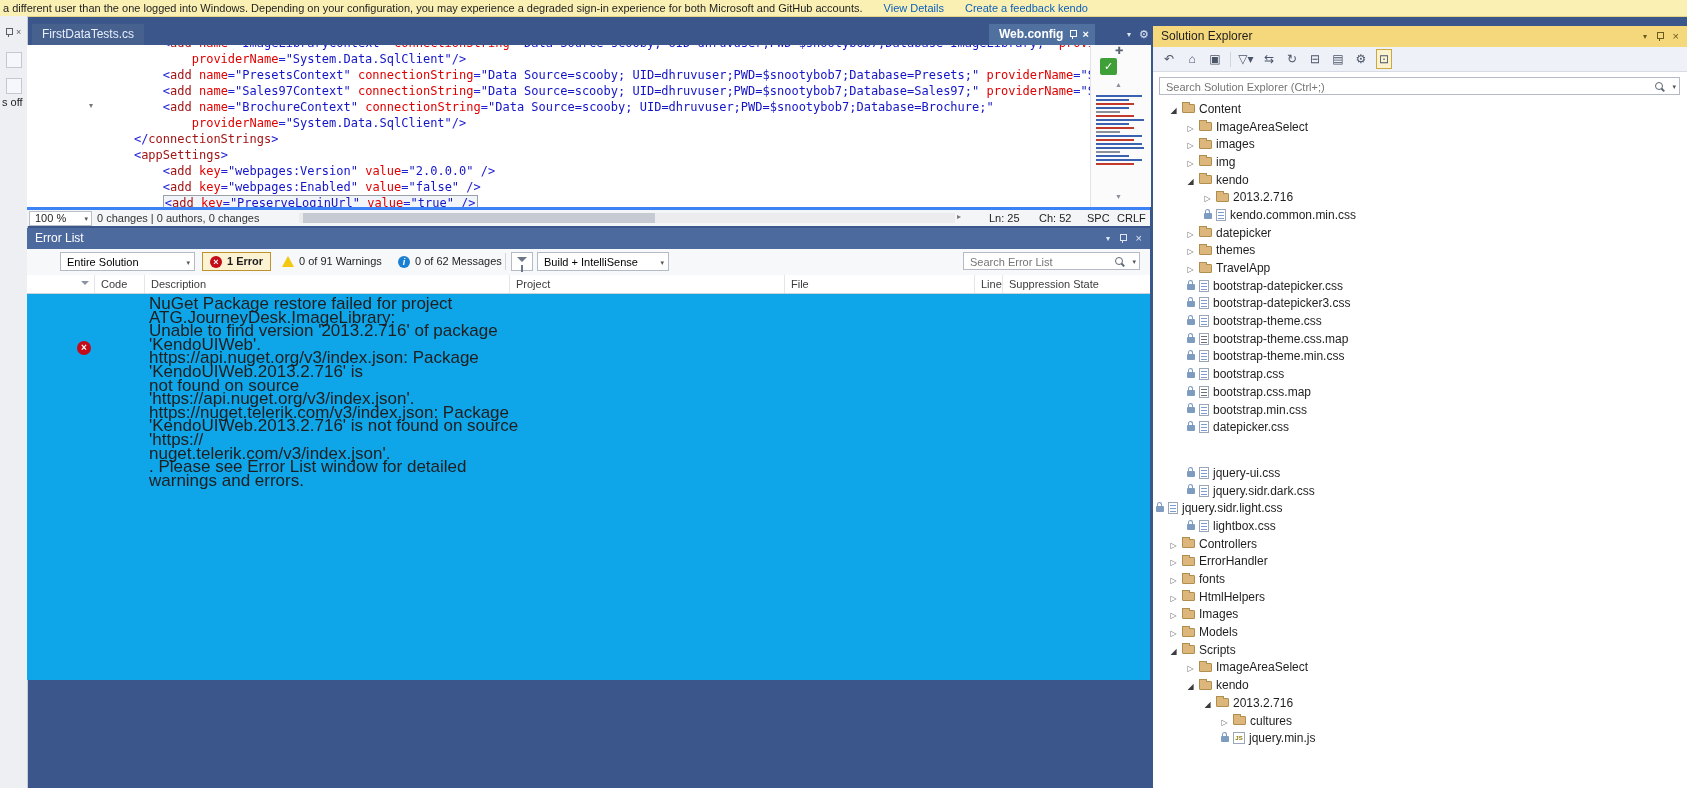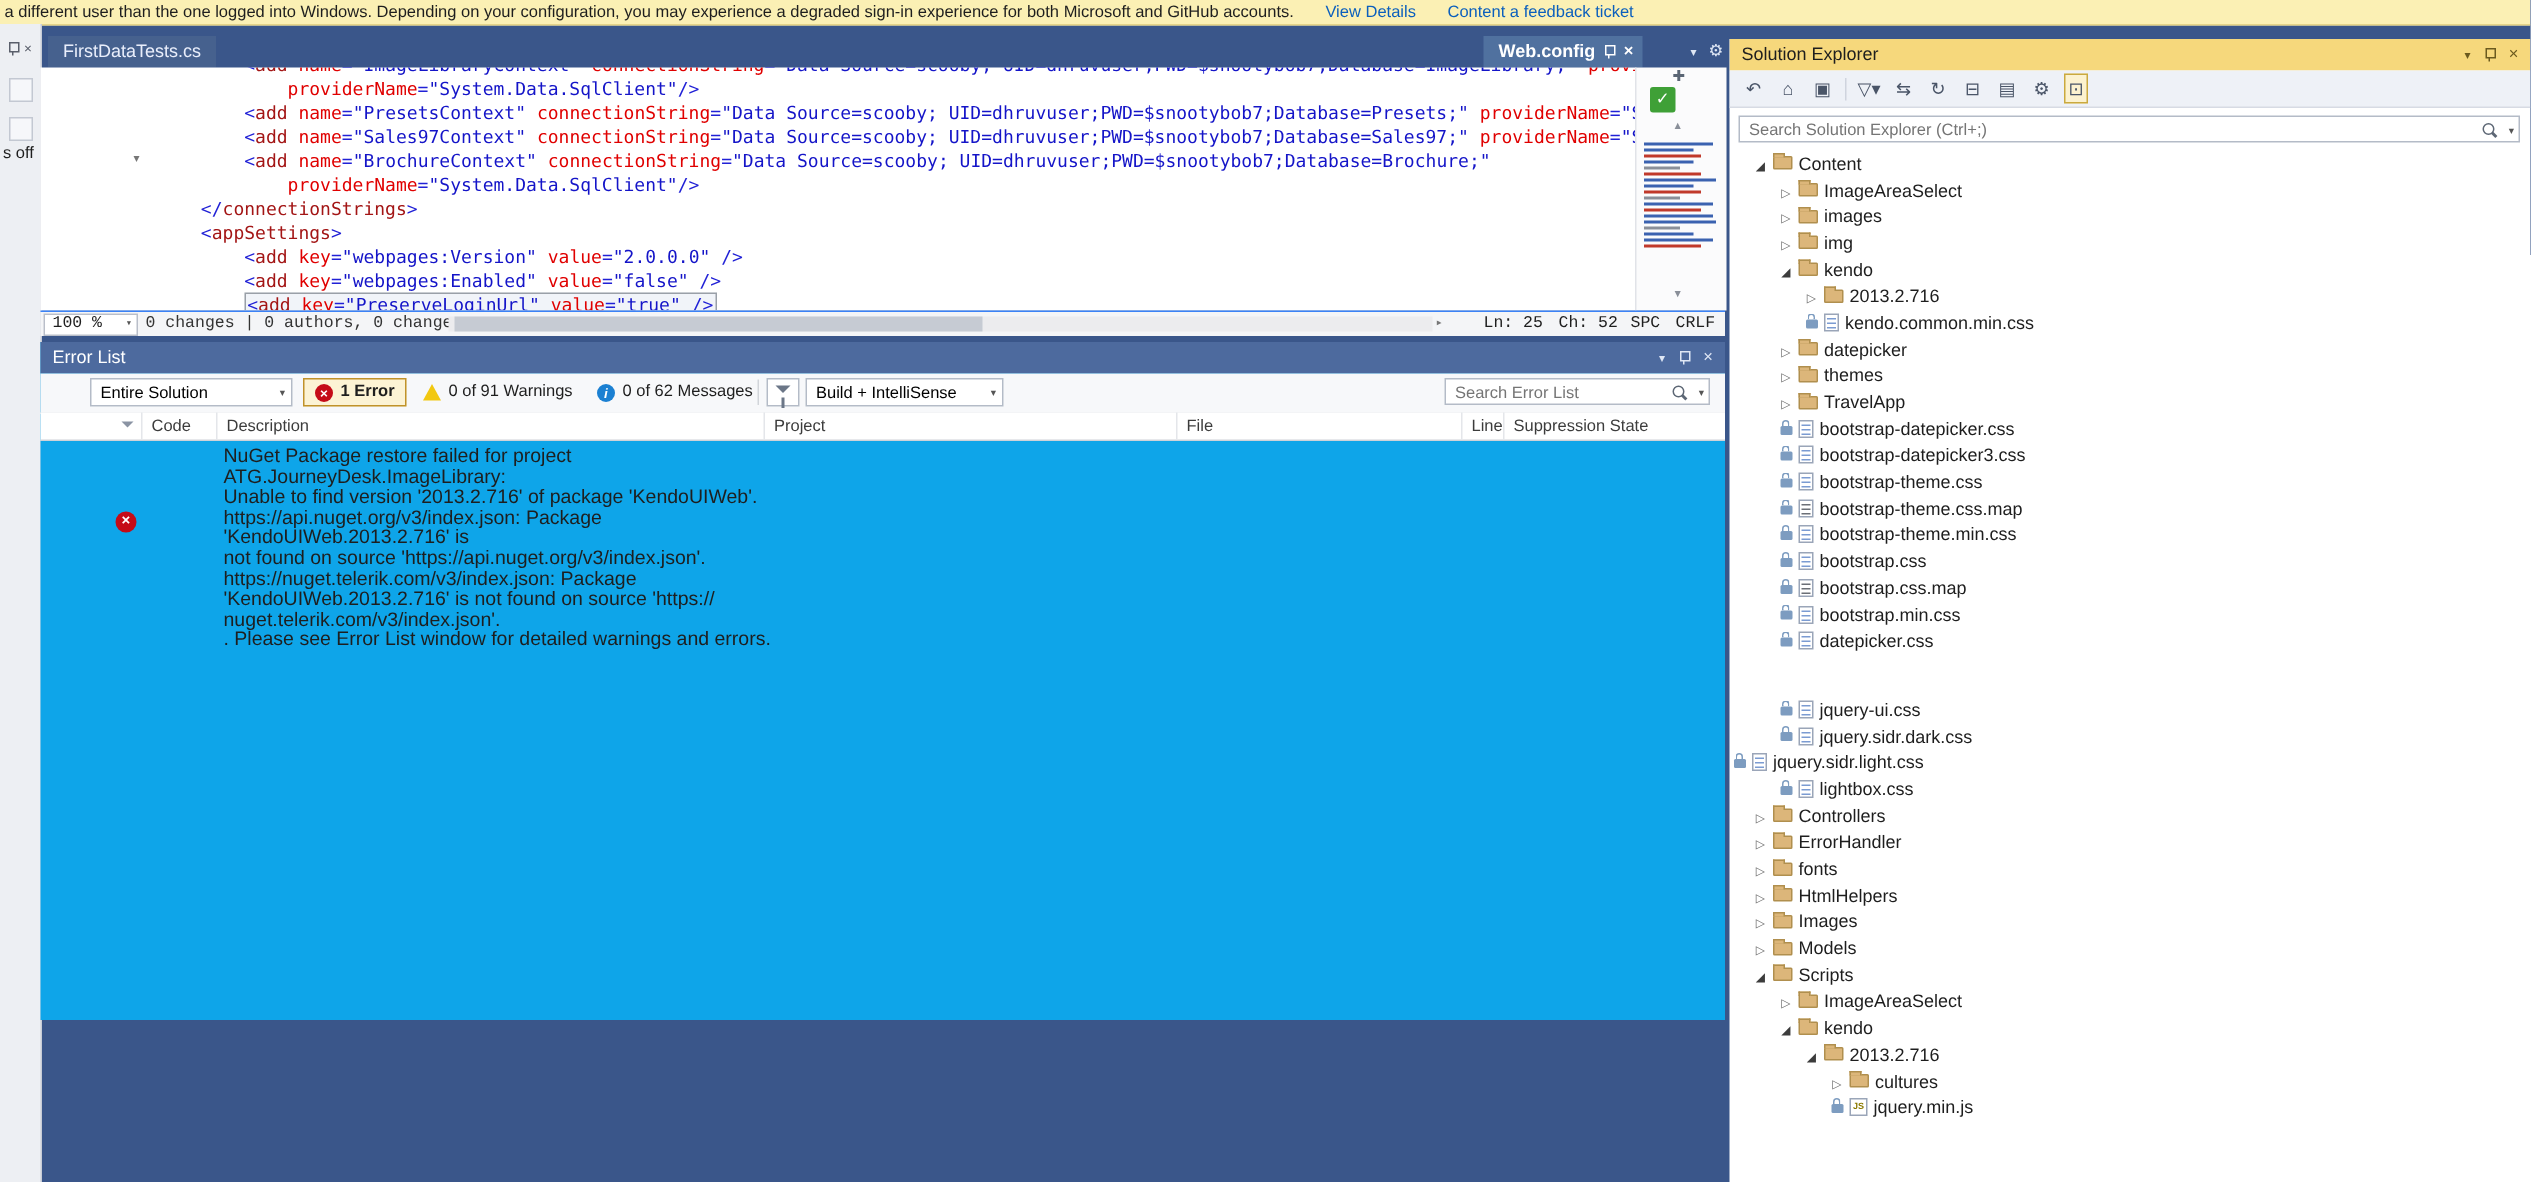"Content a feedback ticket" a { text: Content a feedback ticket -> Create a feedback kendo }
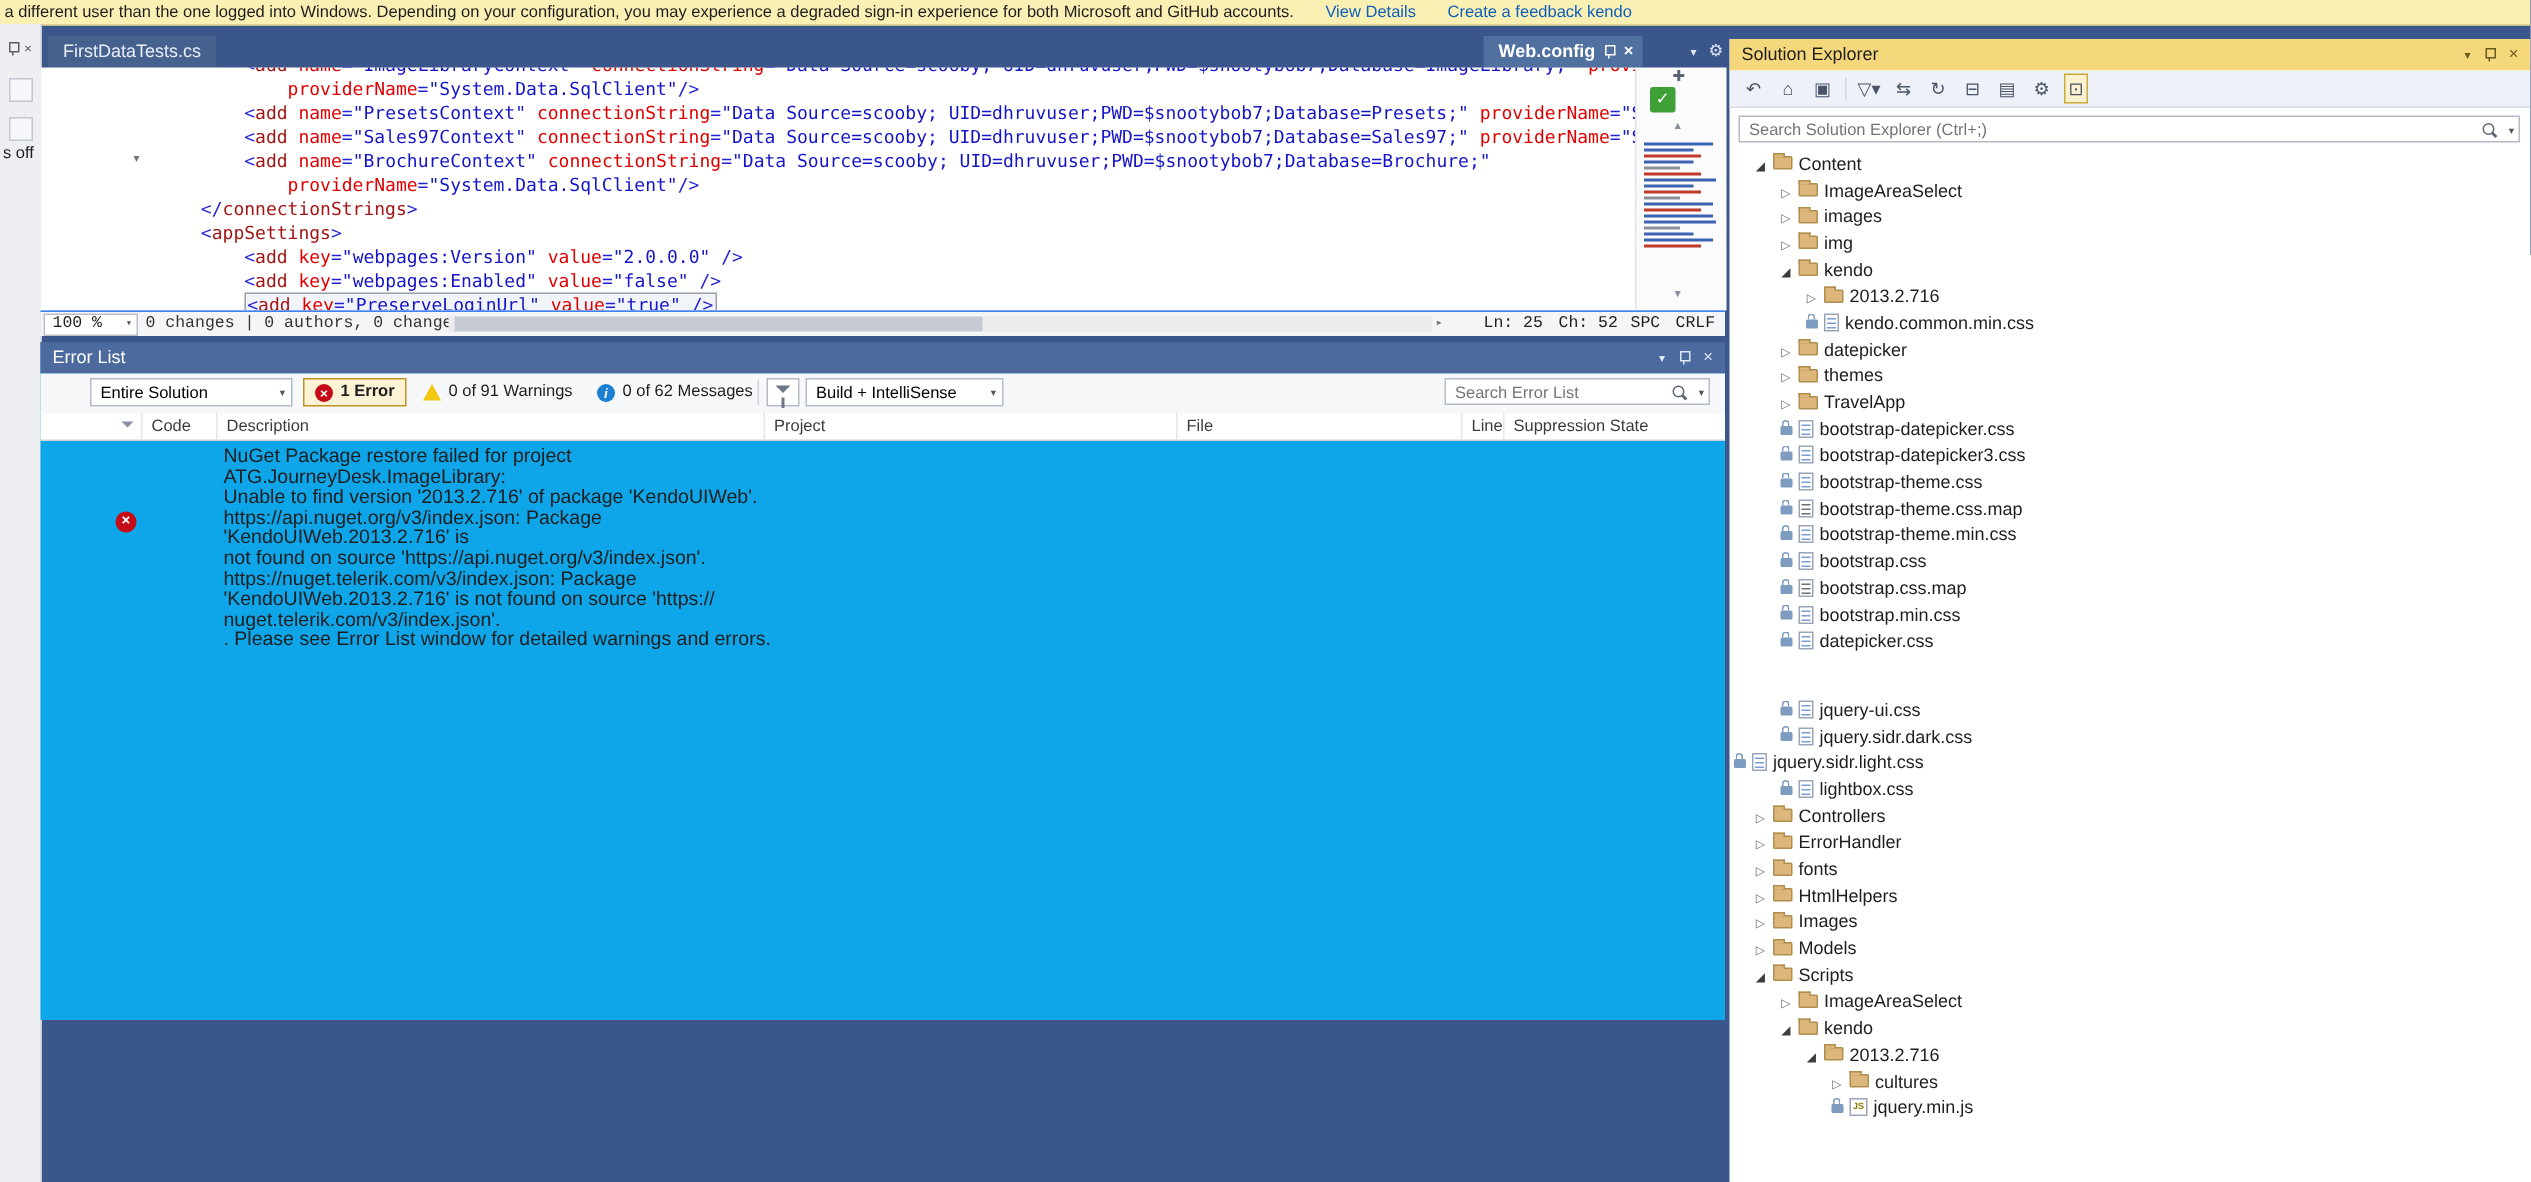"100 %" .ed-status { border-top: 1px solid #3b82f6 -> 3px solid #3b82f6; font-family: Liberation Mono, monospace -> none }
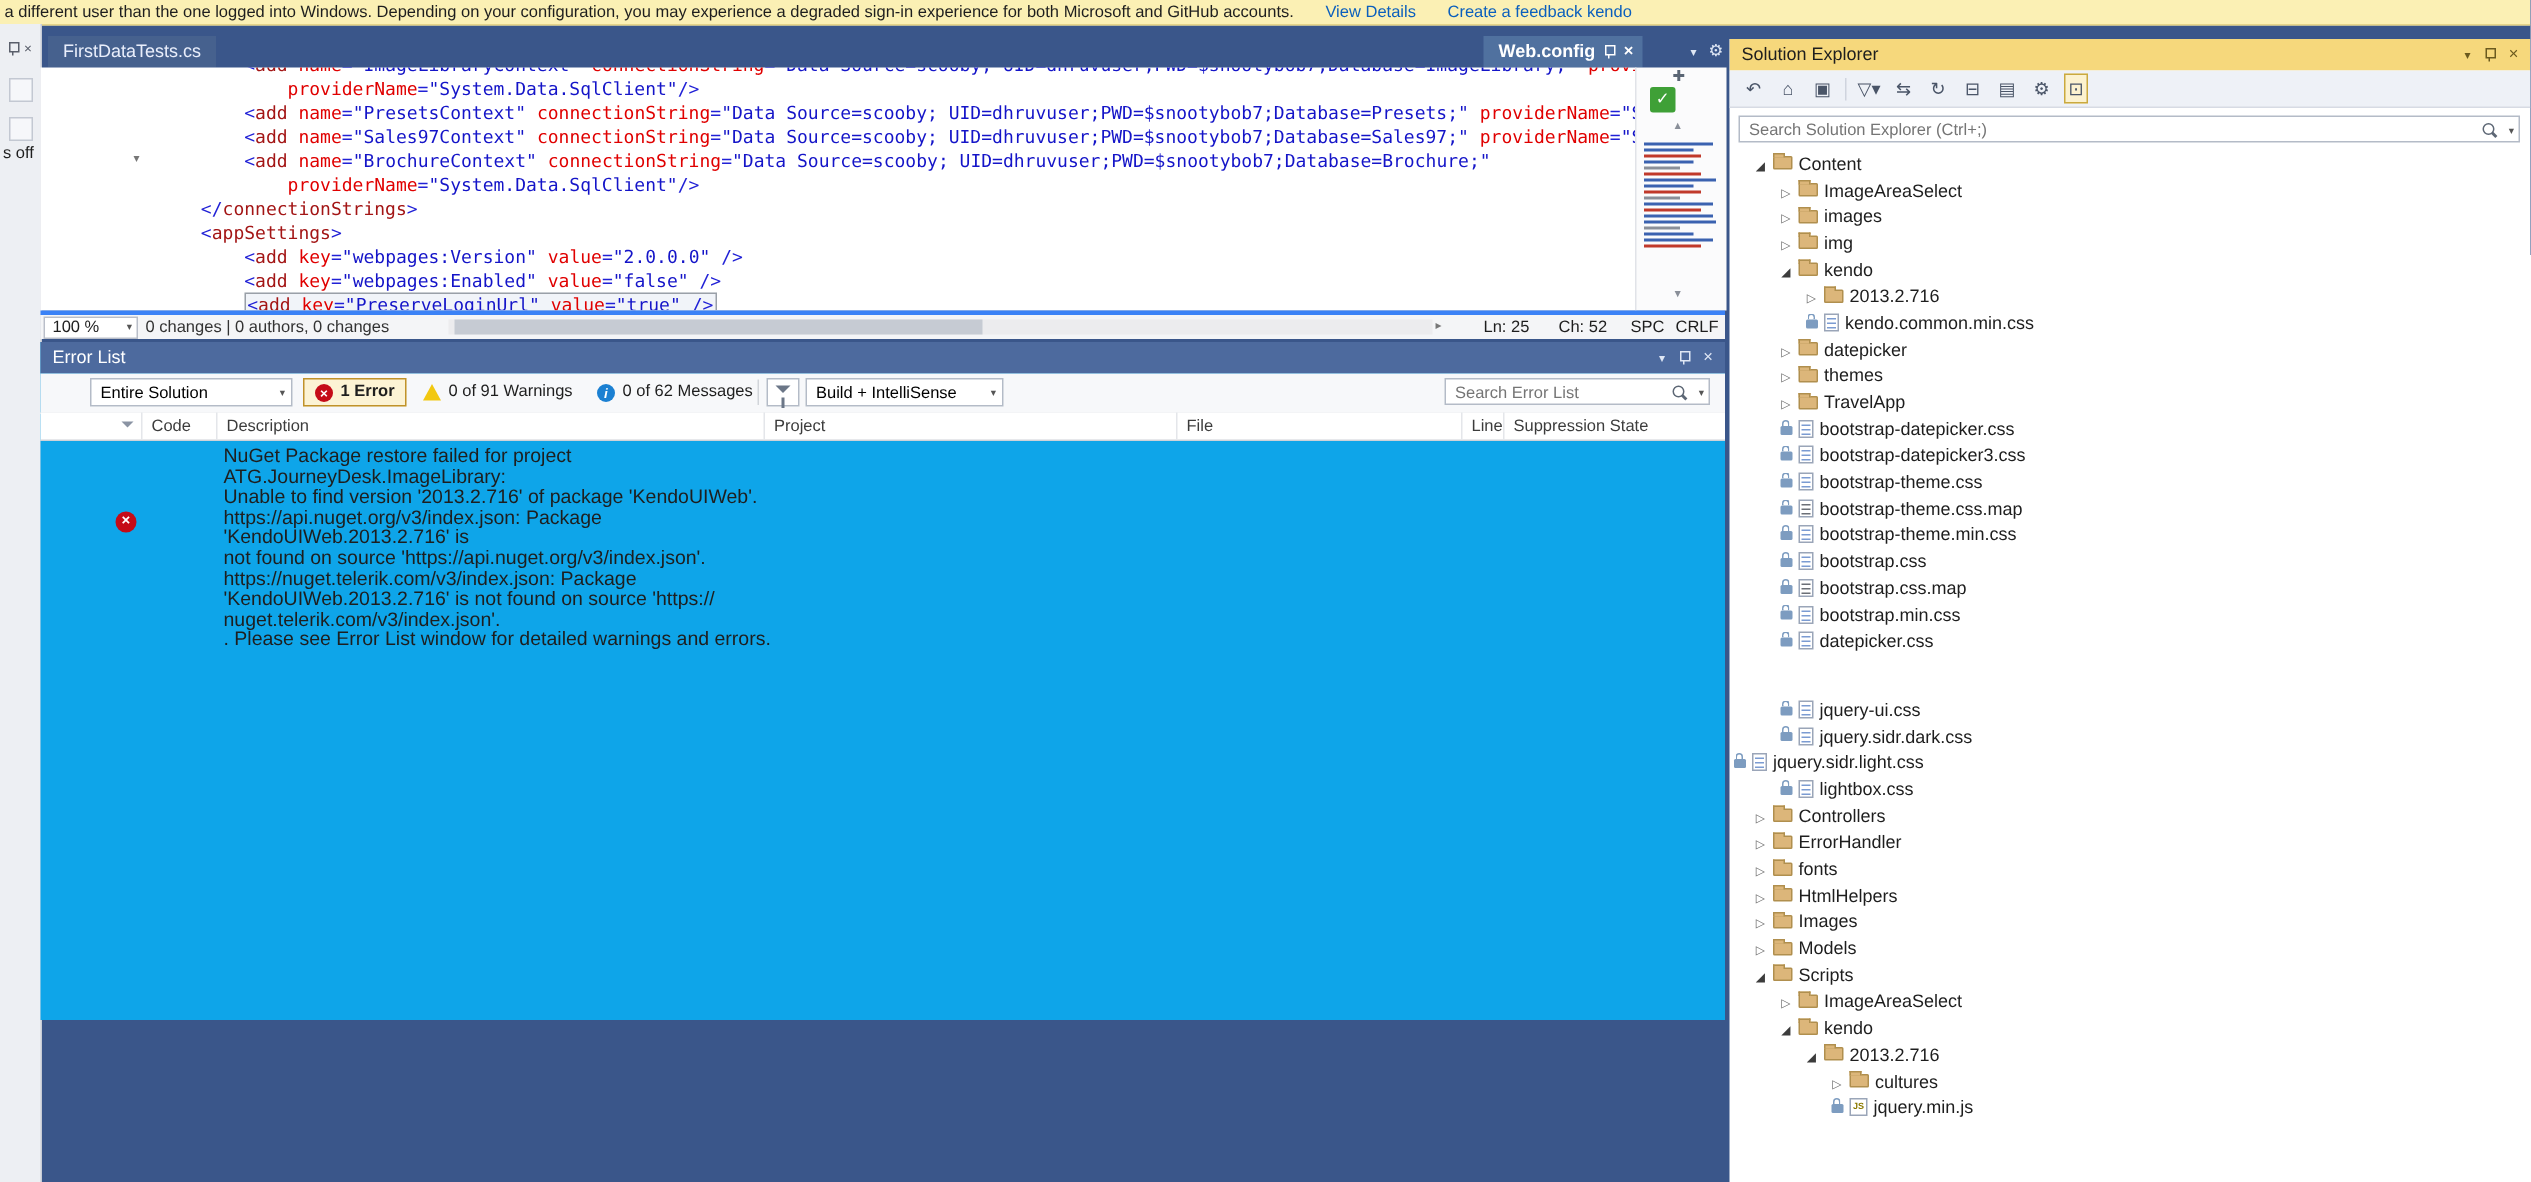"NuGet Package restore failed for" .el-desc { font-size: 13px -> 17px }
